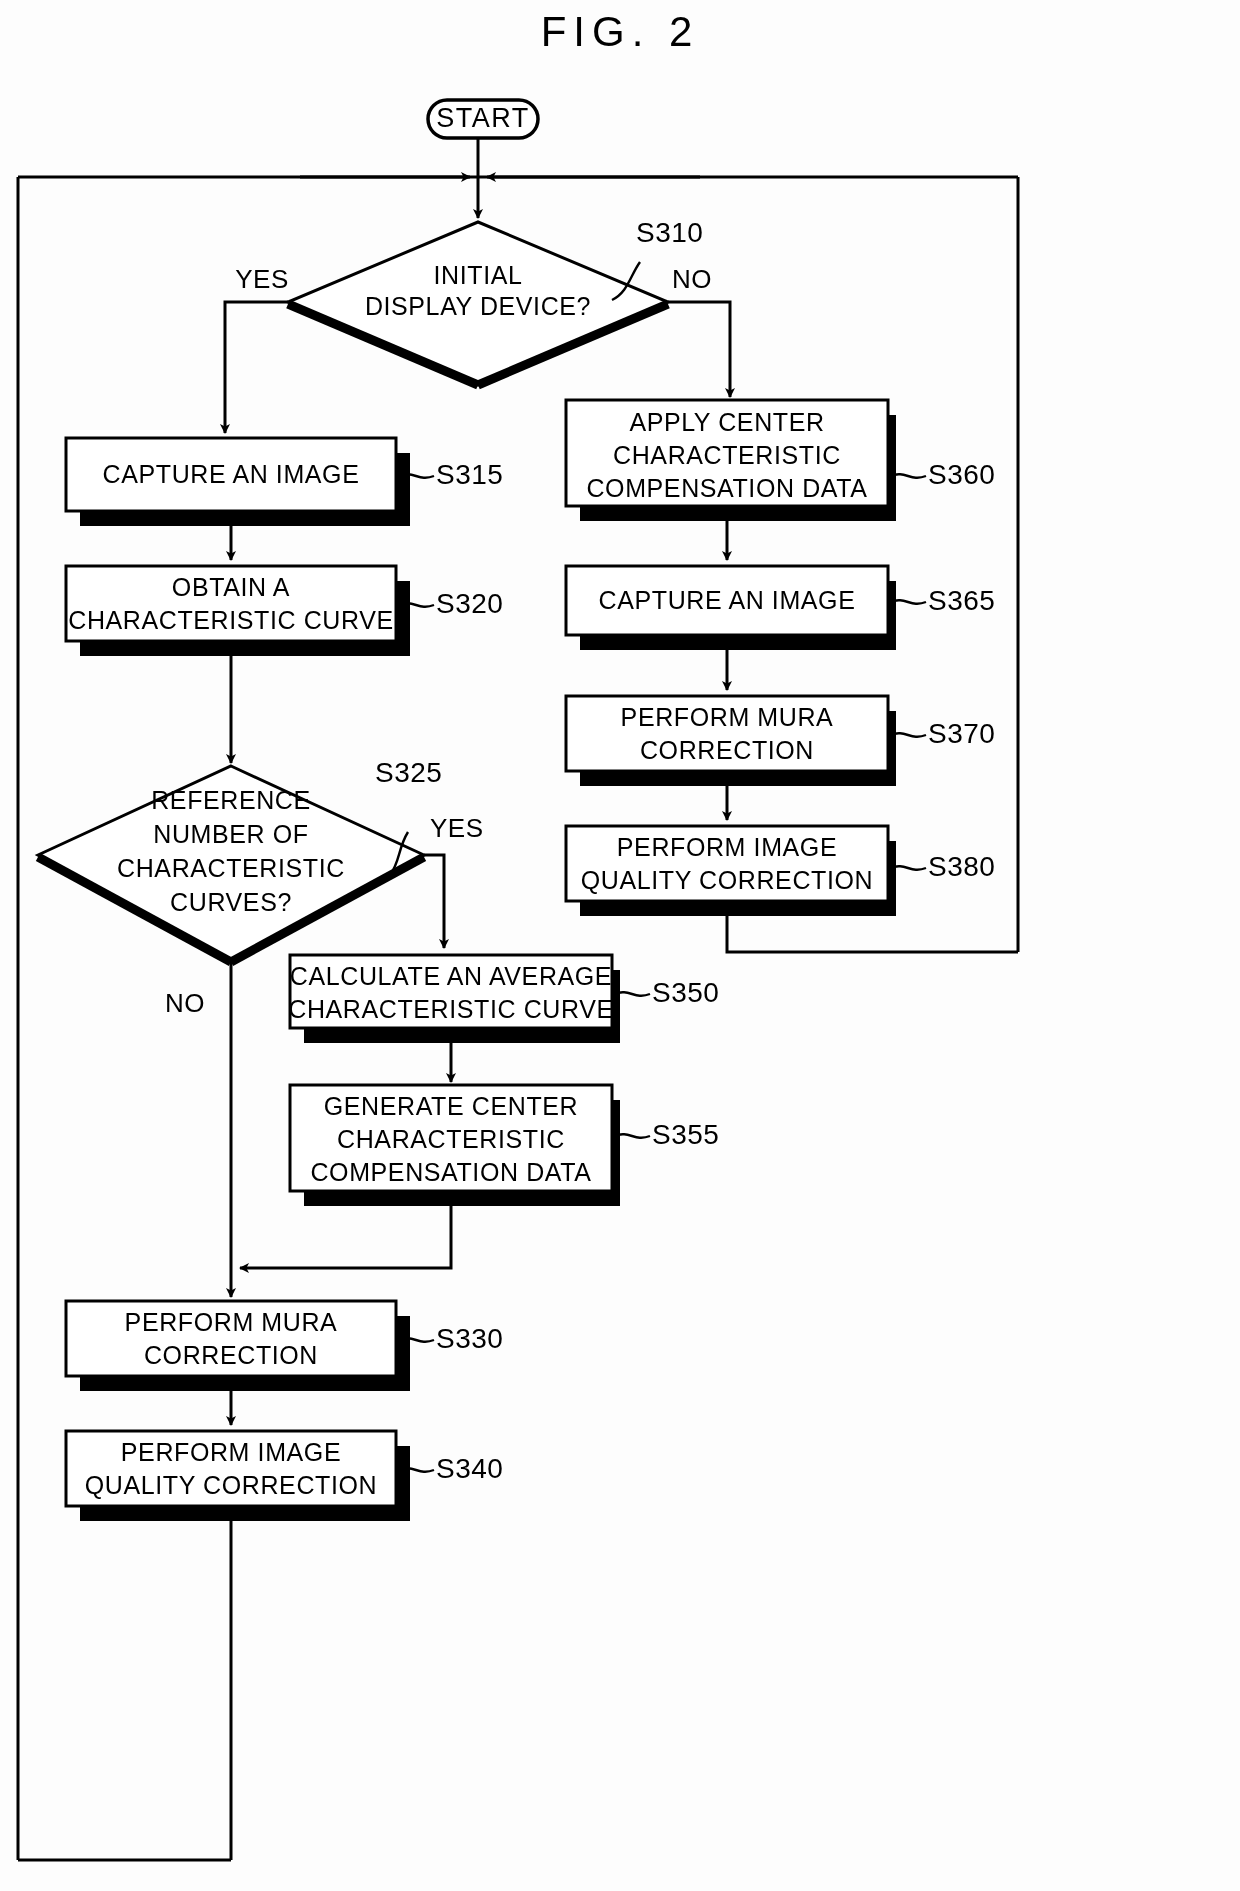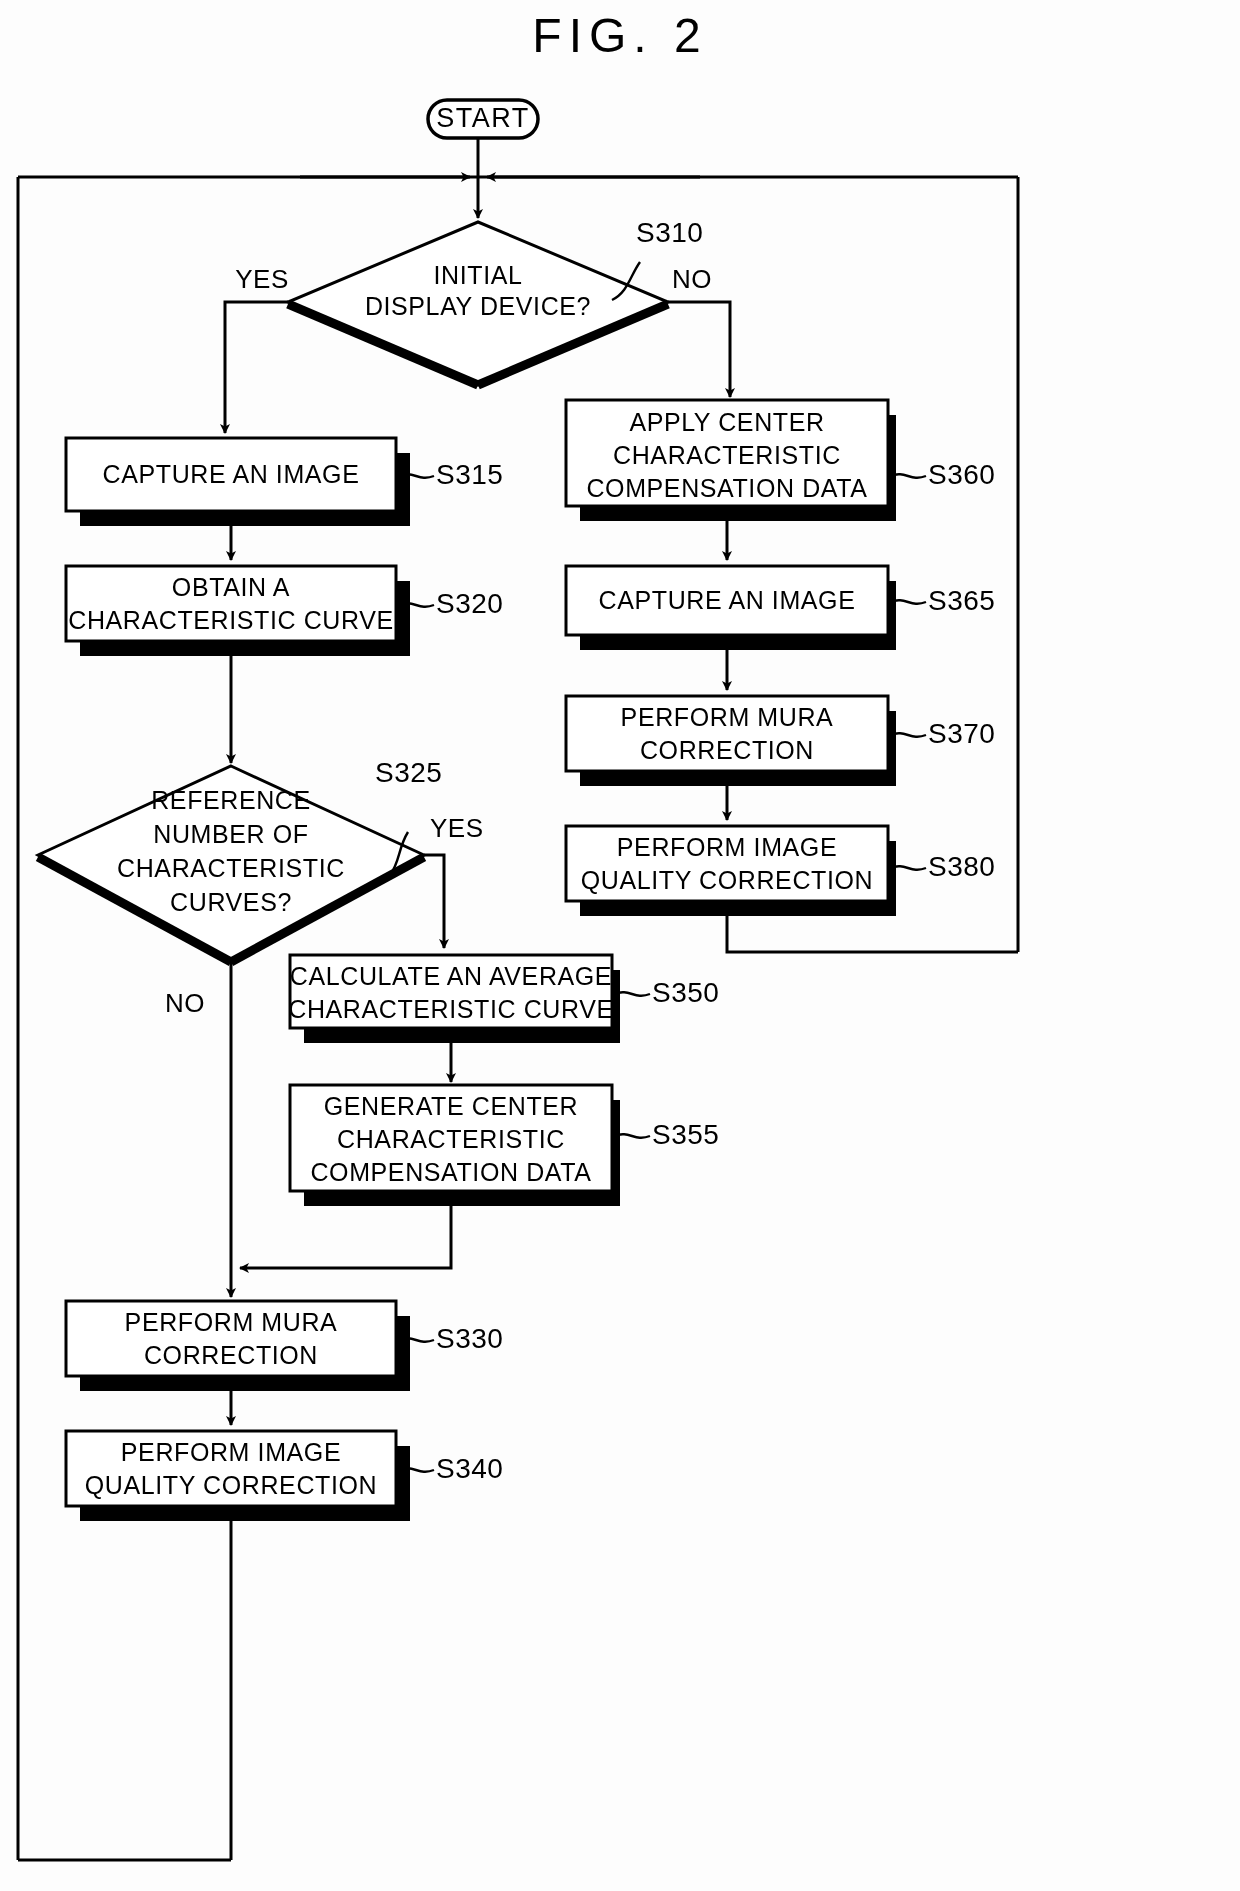"FIG. 2" #fig-title { font-size: 48px -> 42px }
